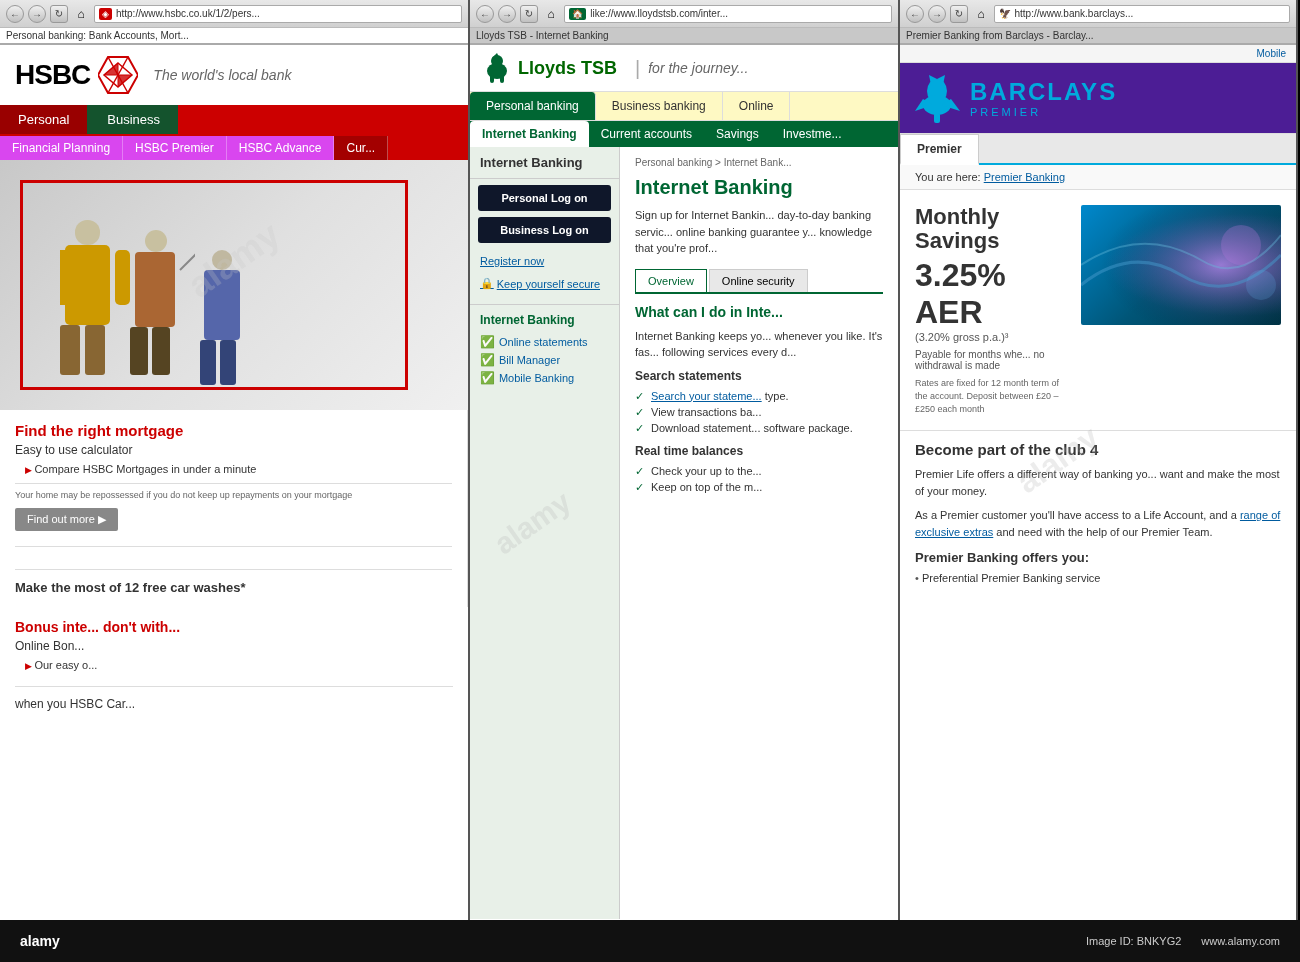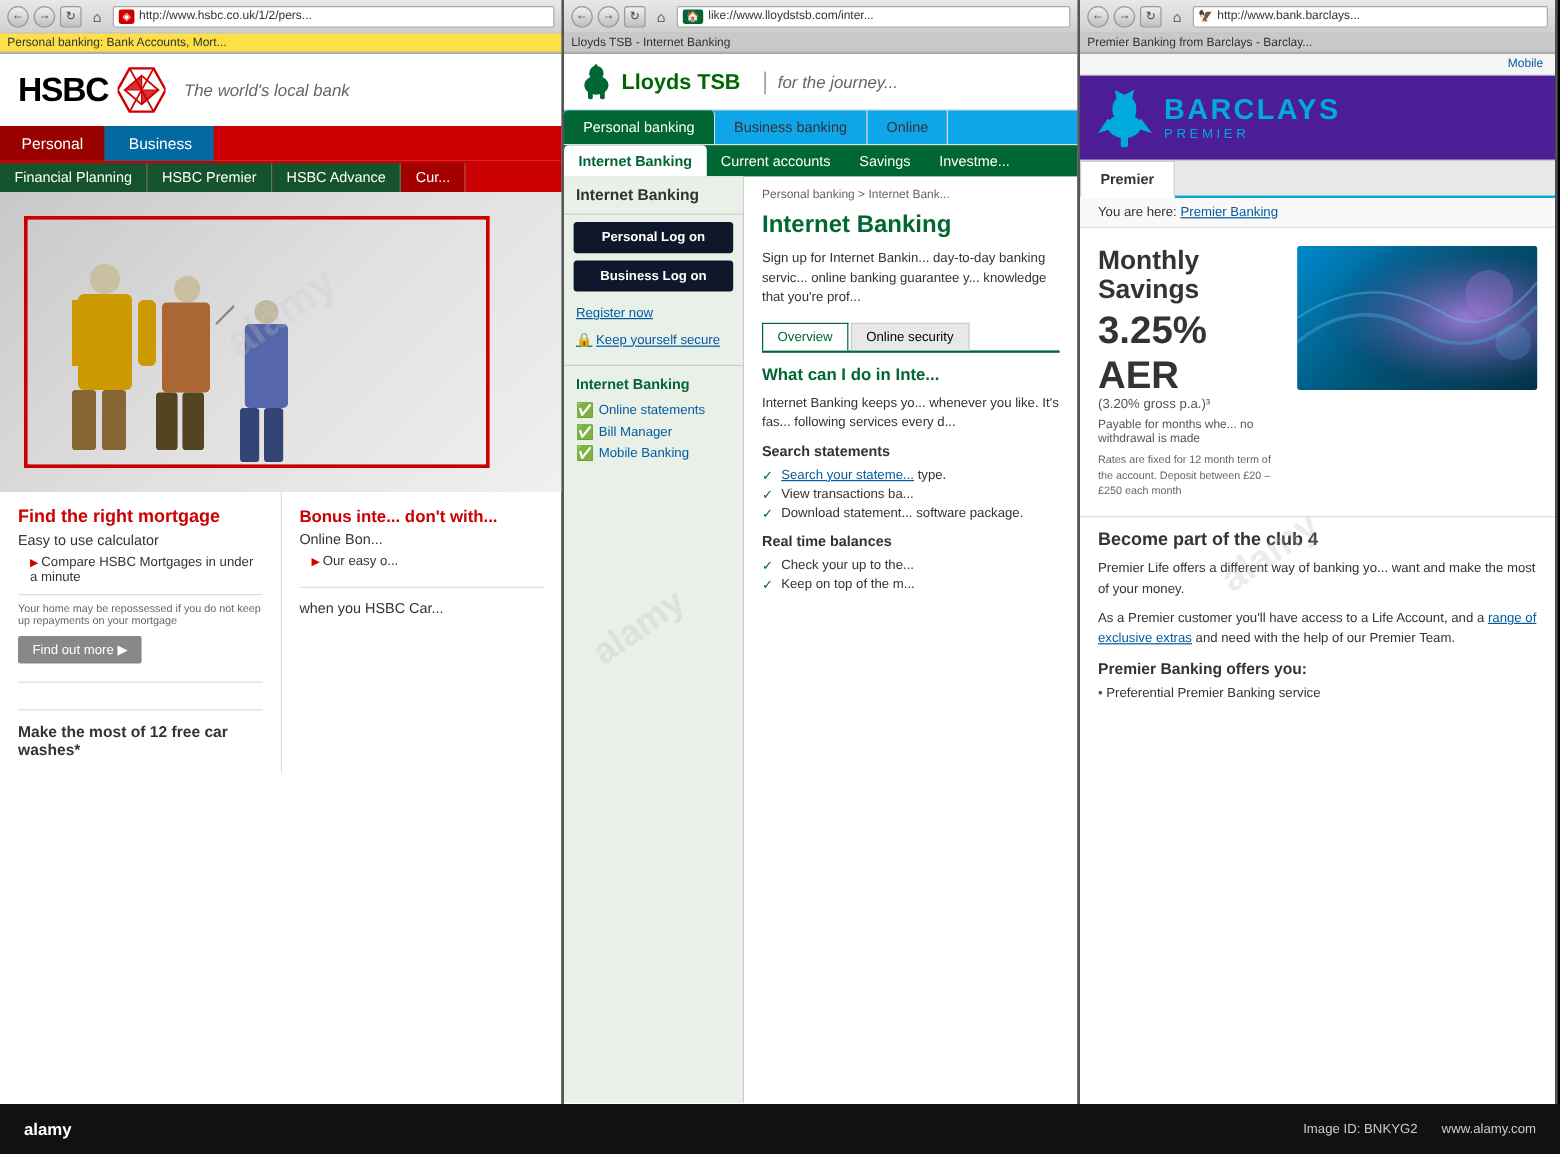"Personal banking: Bank Accounts, Mort..." div { background: #fde047 -> #ffffff }
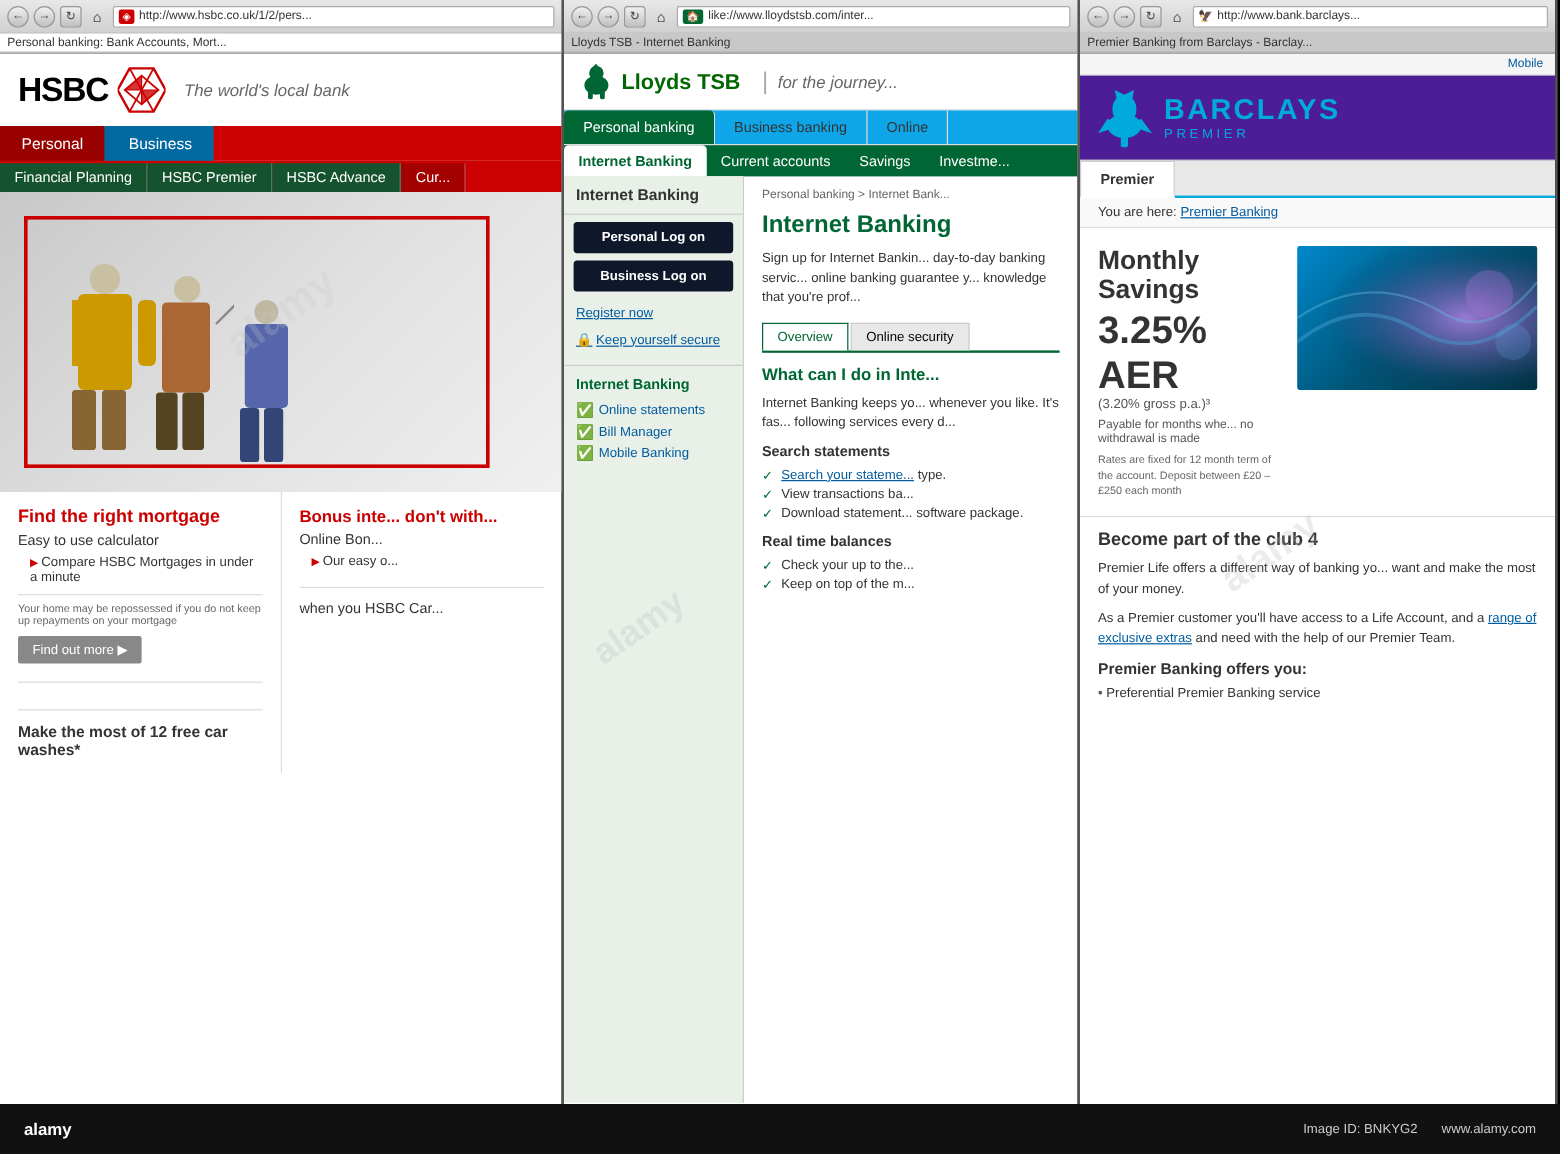"Personal banking" .lloyds-nav1 { background: #0ea5e9 -> #fef9c3 }
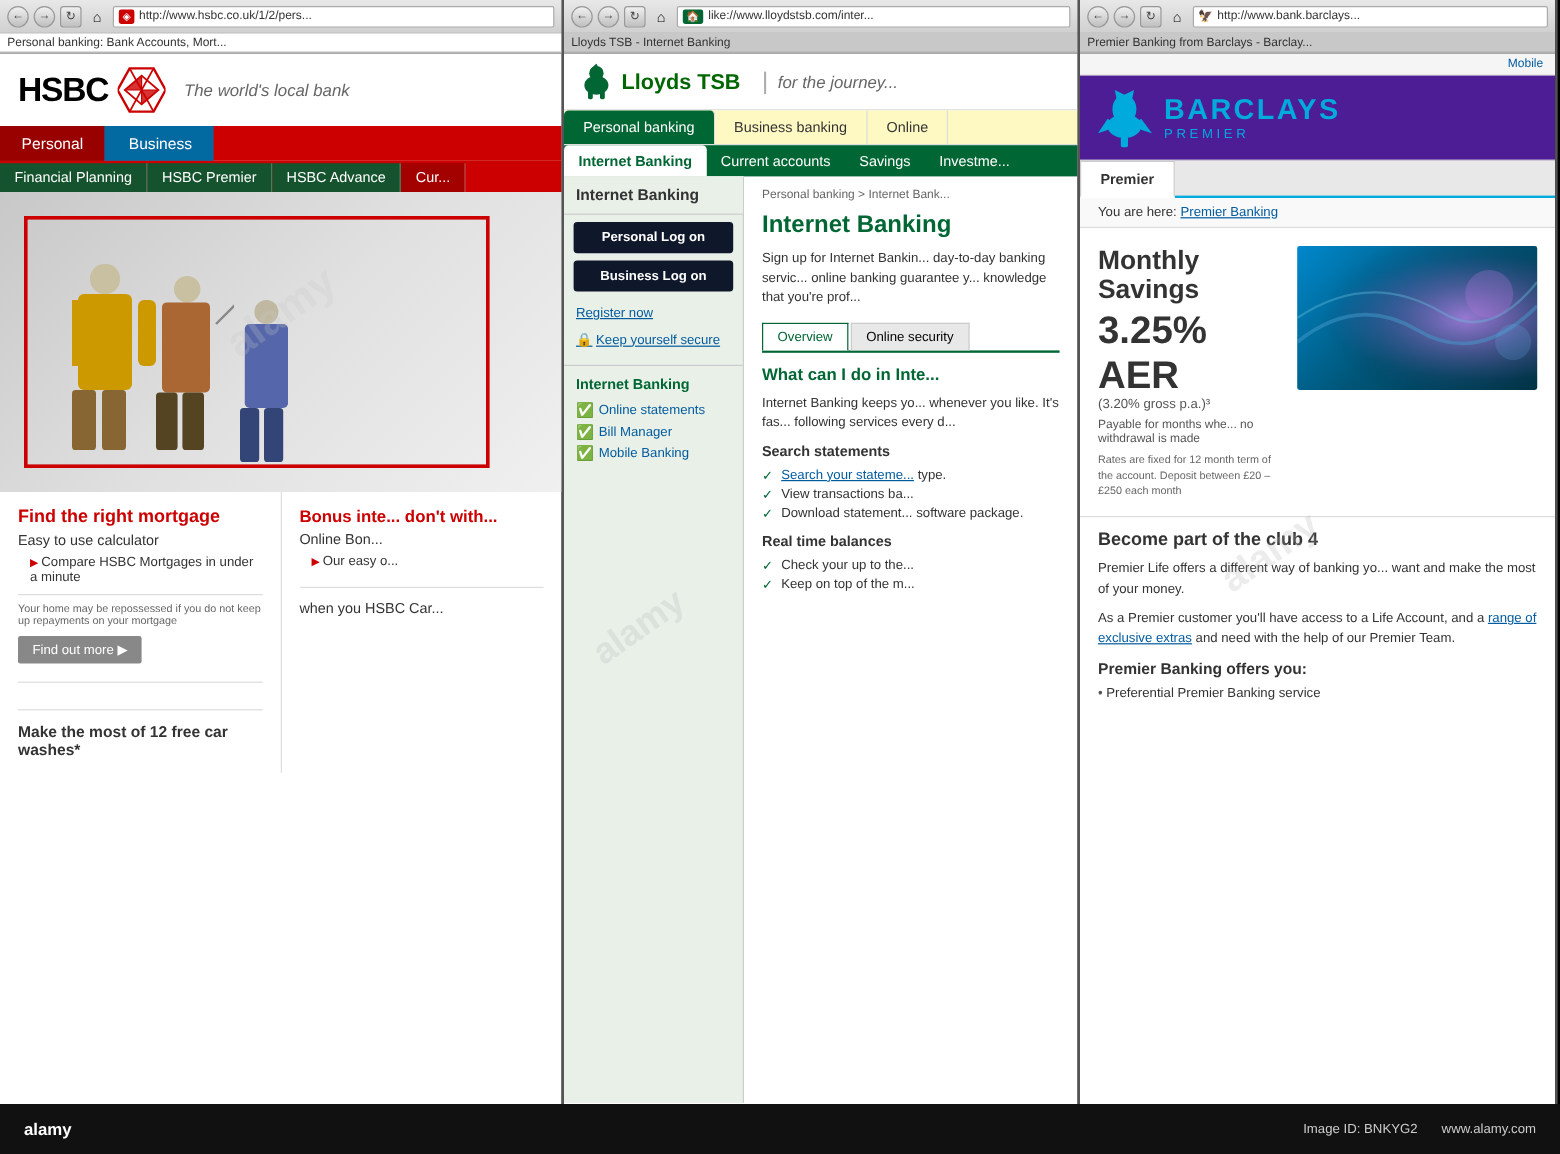"Business" .hsbc-nav1-item.business { background: #0369a1 -> #14532d }
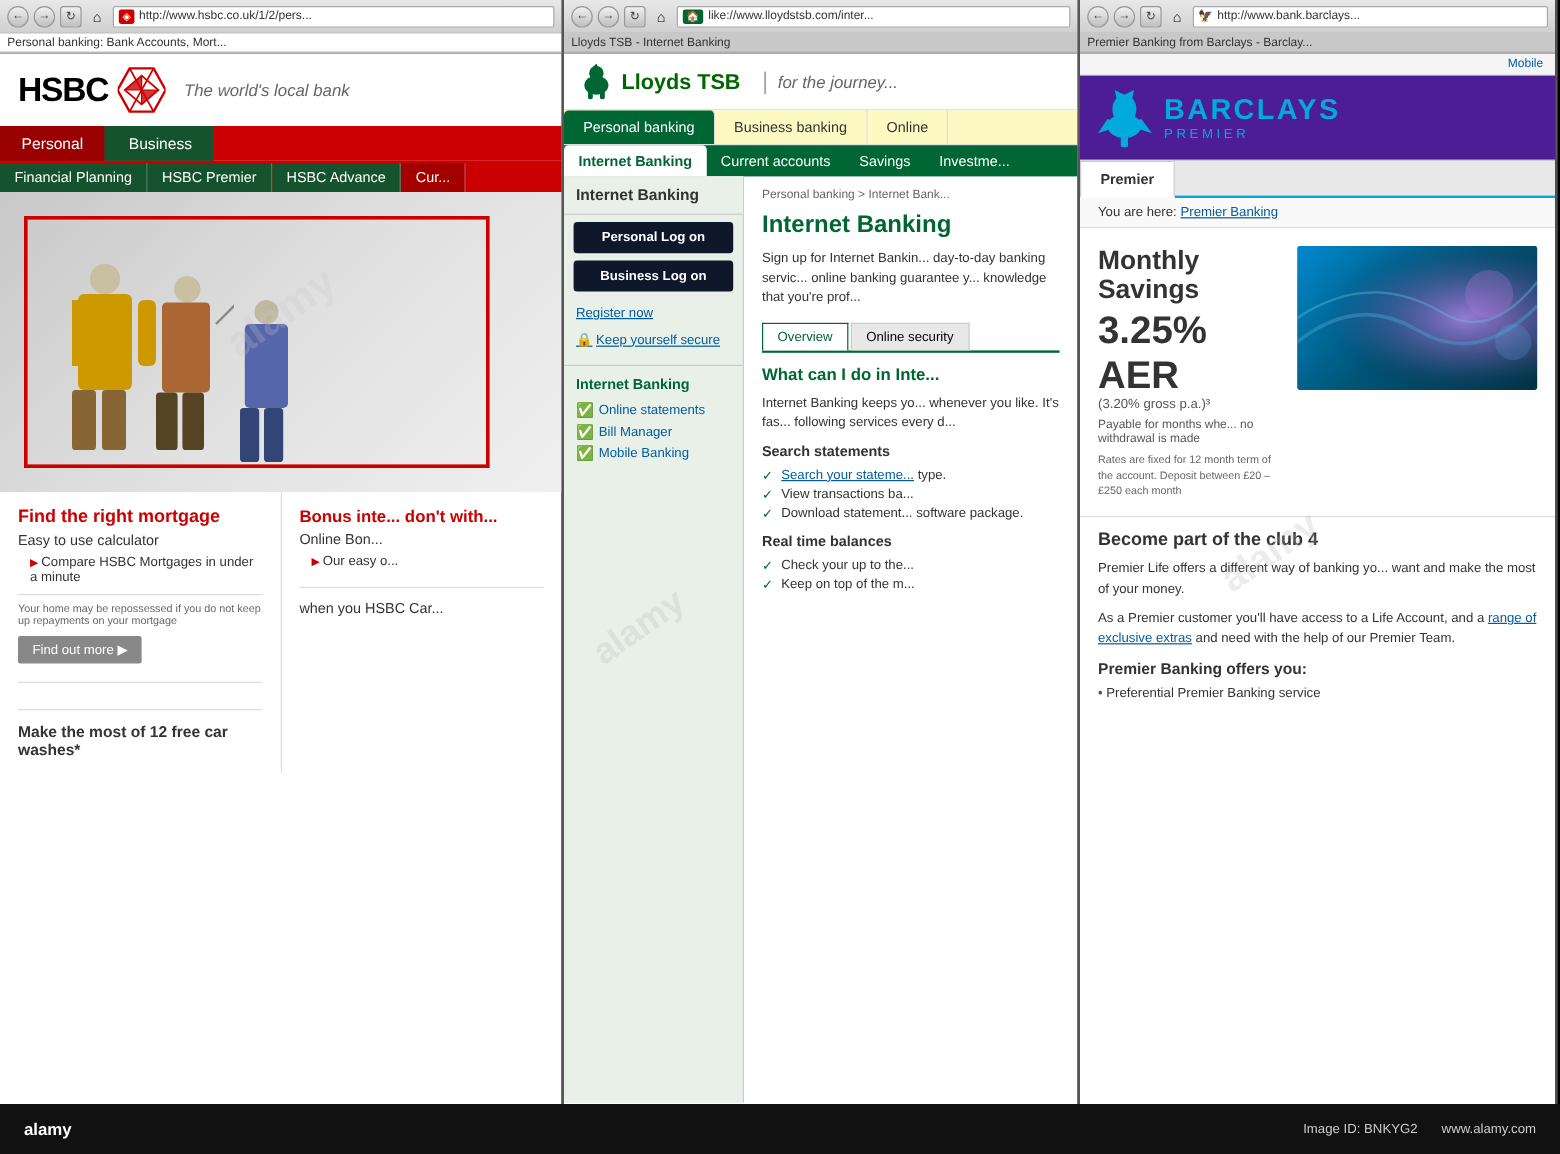"Financial Planning" .hsbc-nav2-item { background: #14532d -> #d946ef }
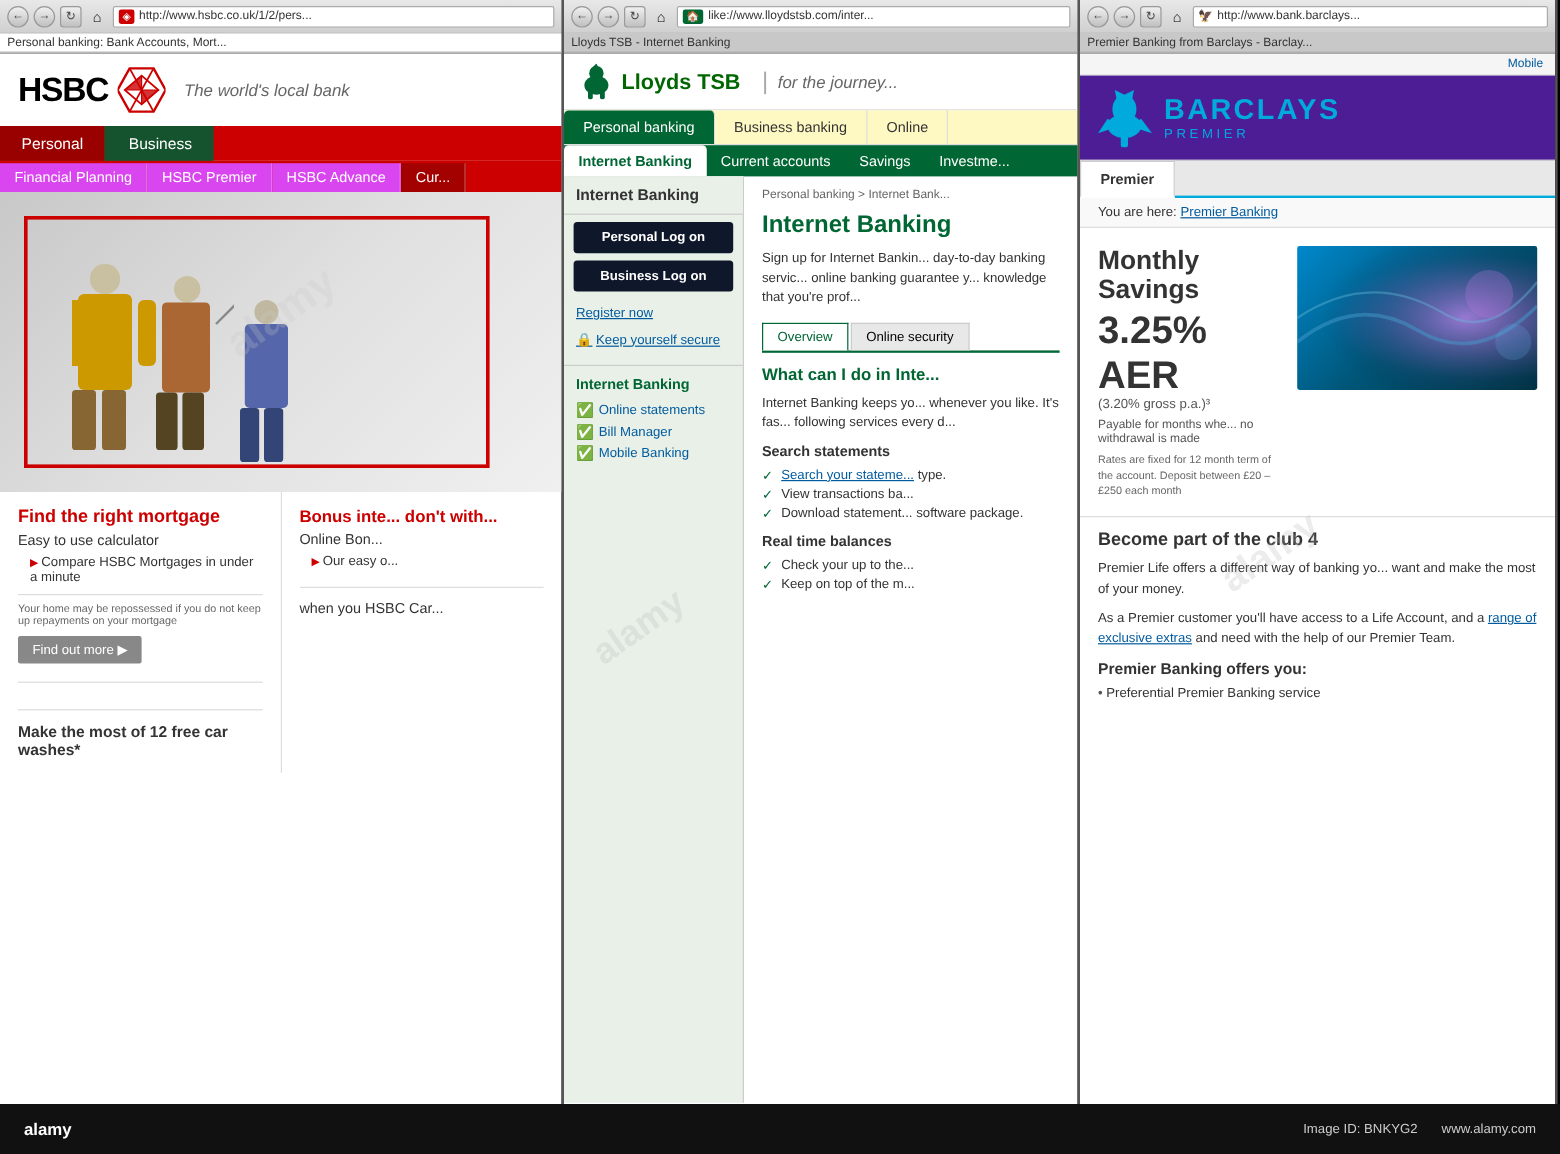"Find the right mortgage" .hsbc-content { flex-direction: none -> column }
